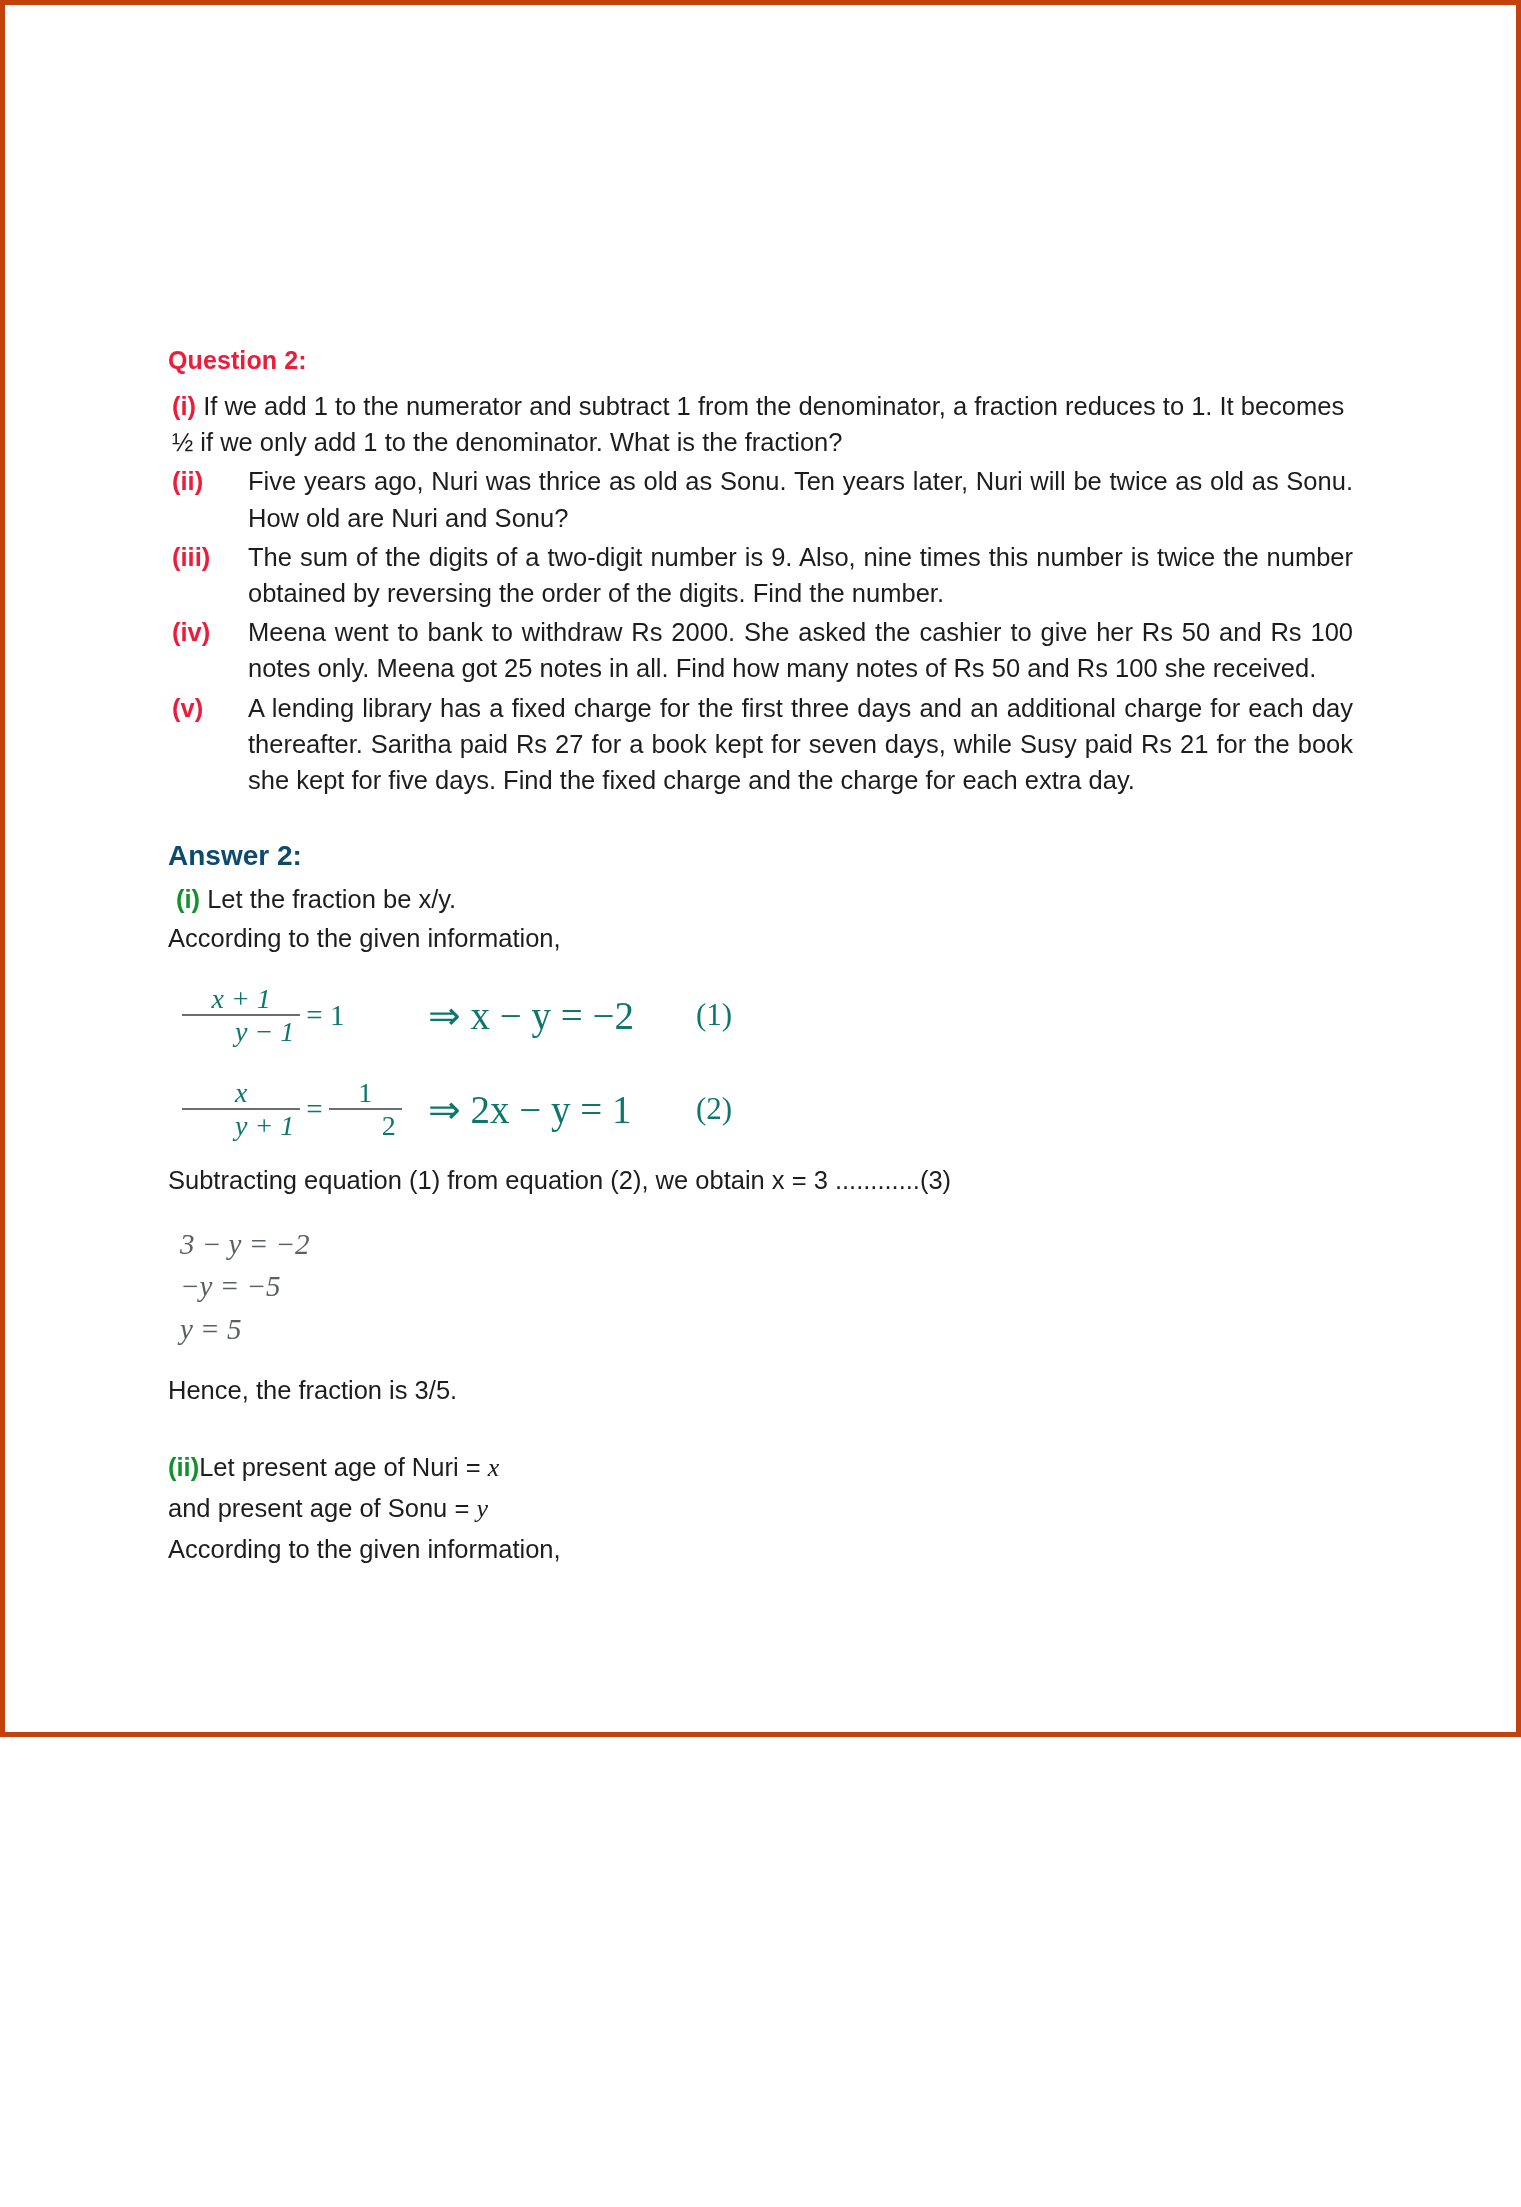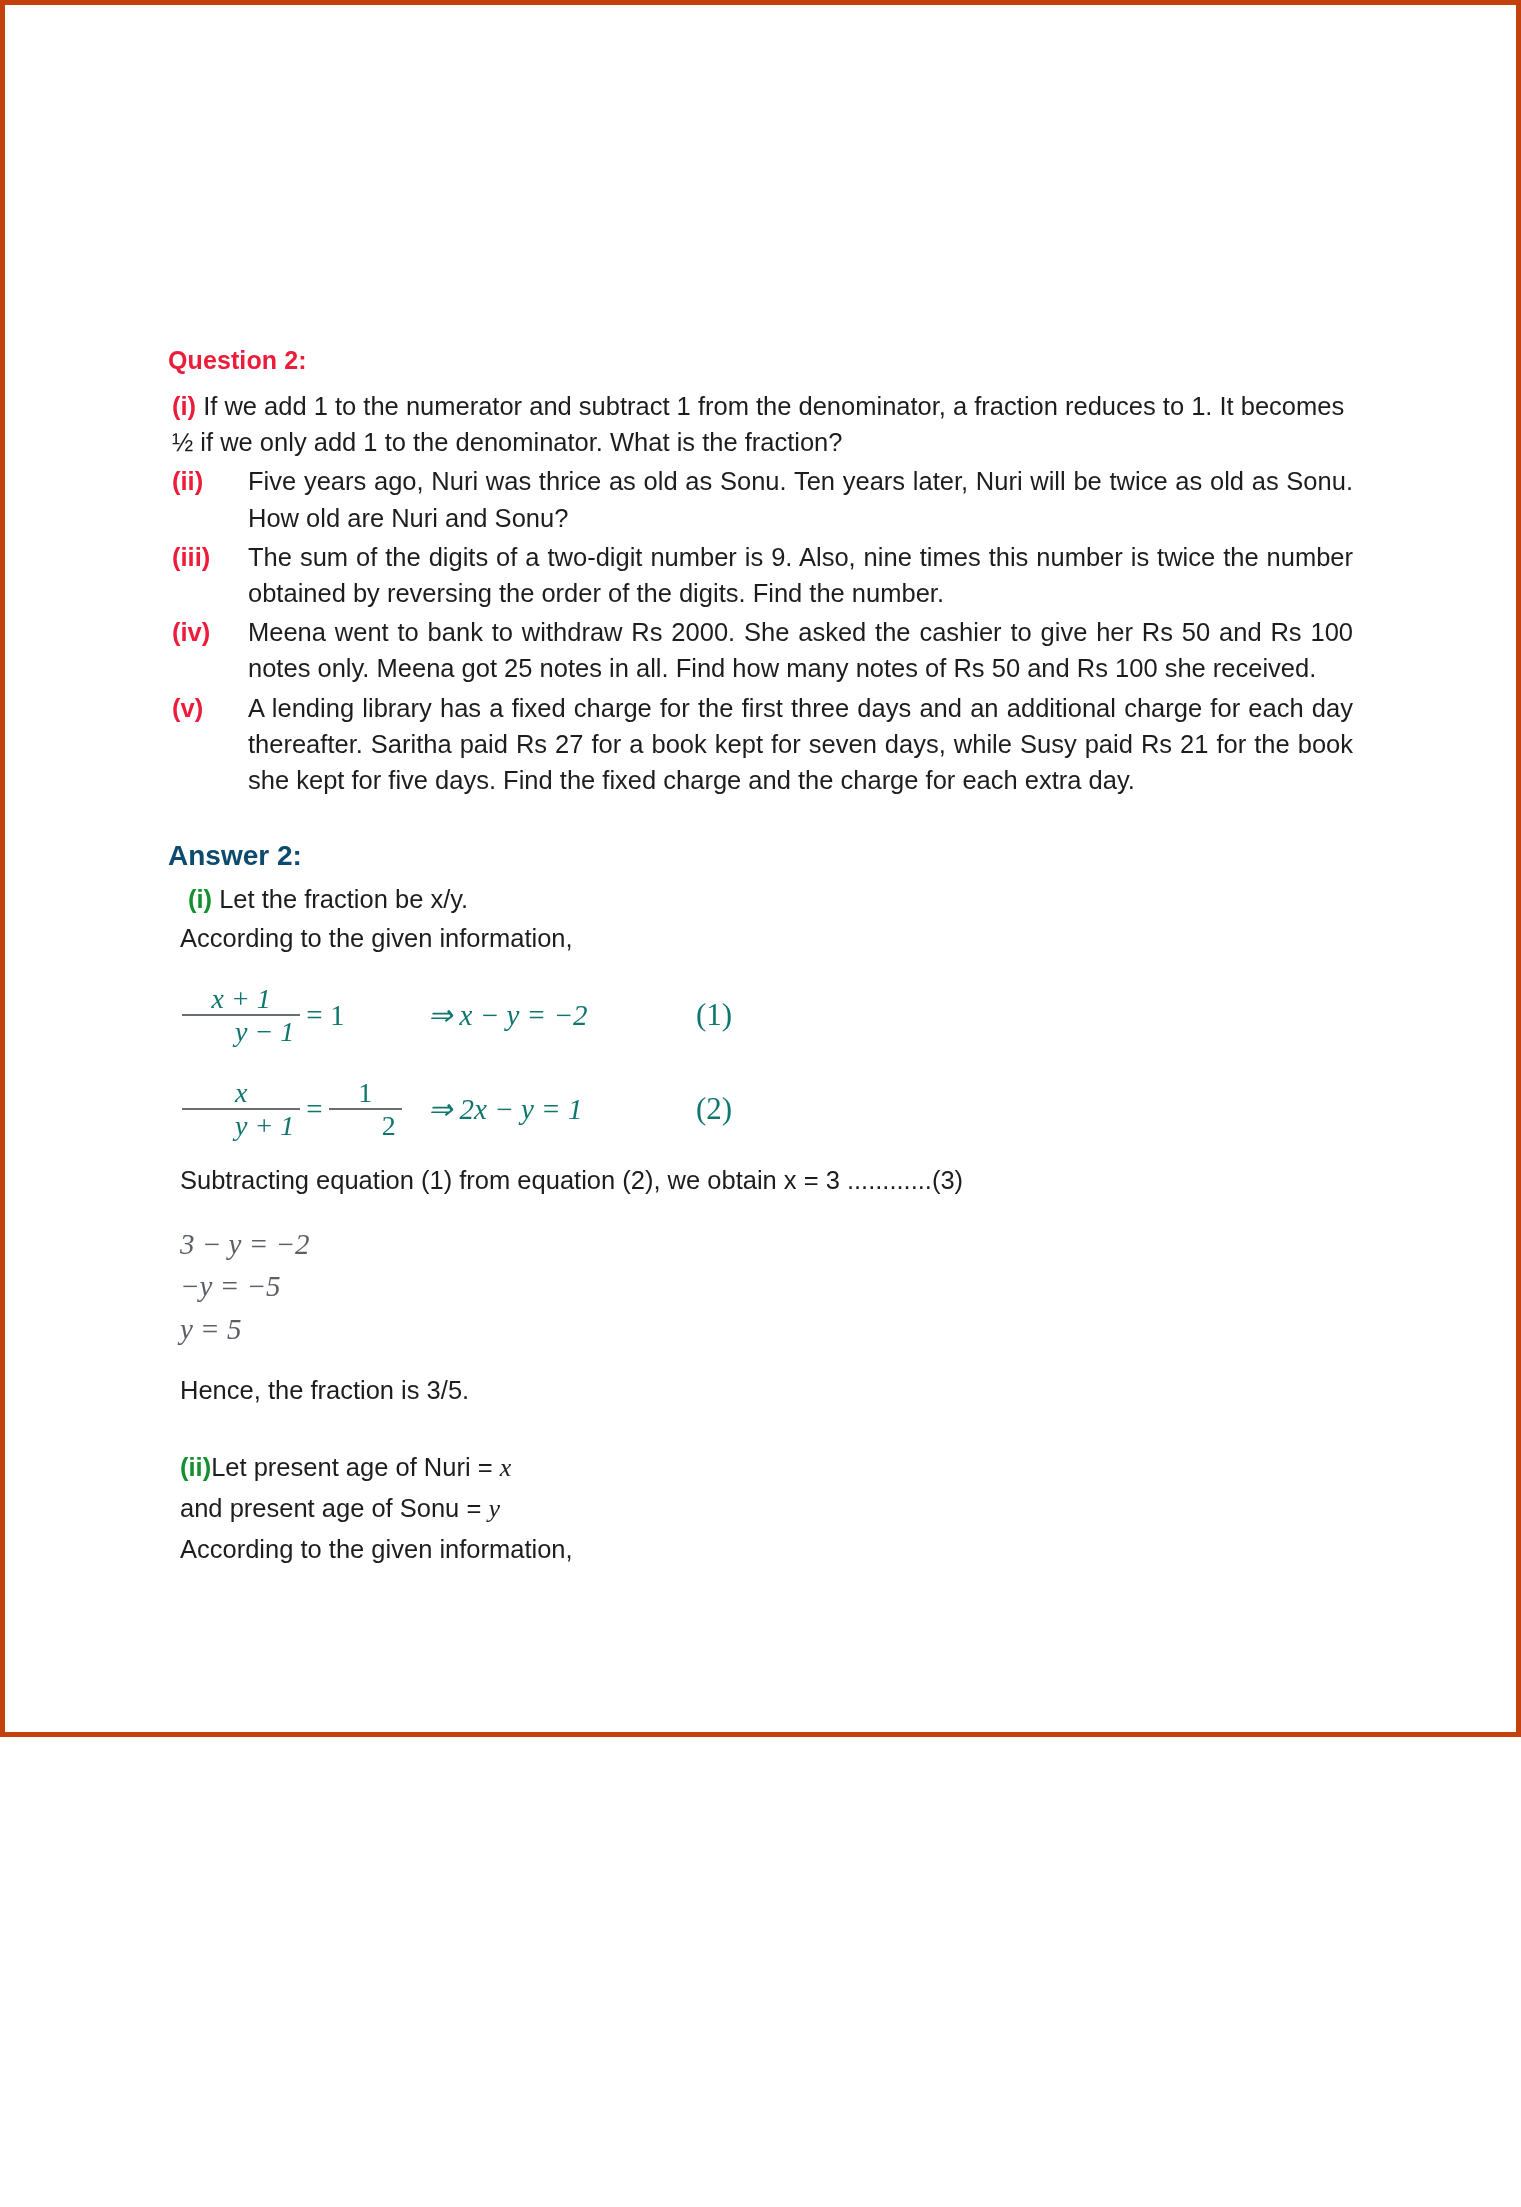"(i) Let the fraction be" .ans-line { margin: 0 0 3px 12px -> 0 0 3px 0 }
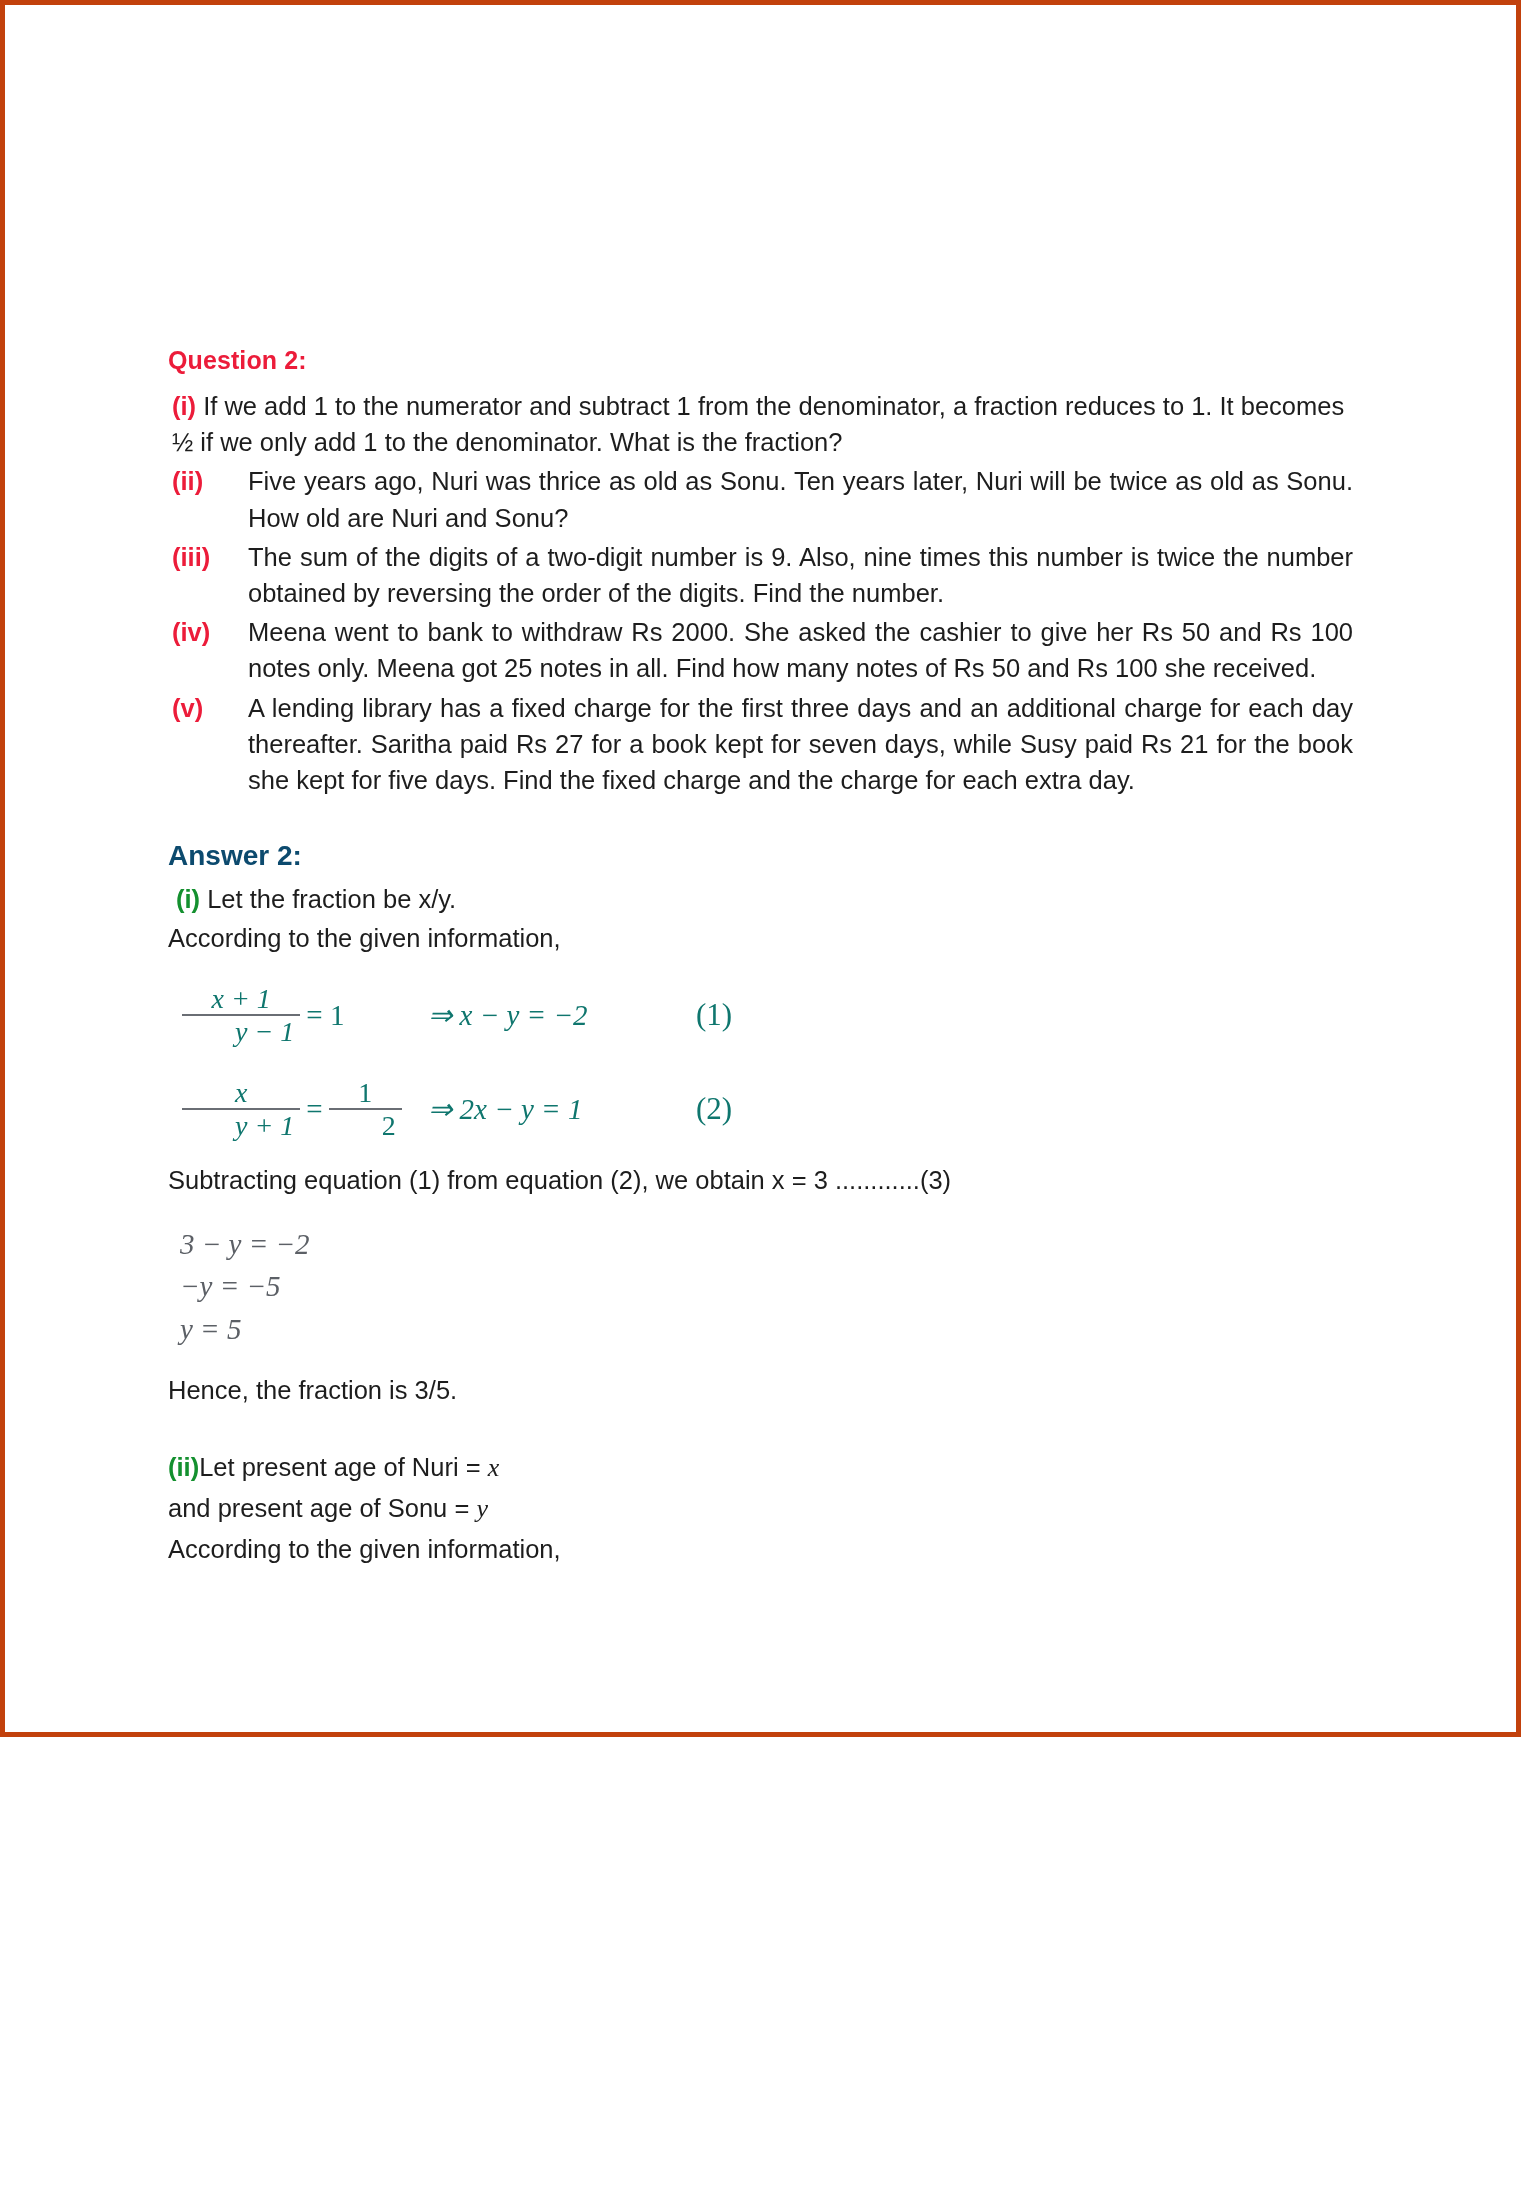"⇒ x − y =" .math-cell-imp { font-size: 29px -> 39px; font-style: italic -> none }
